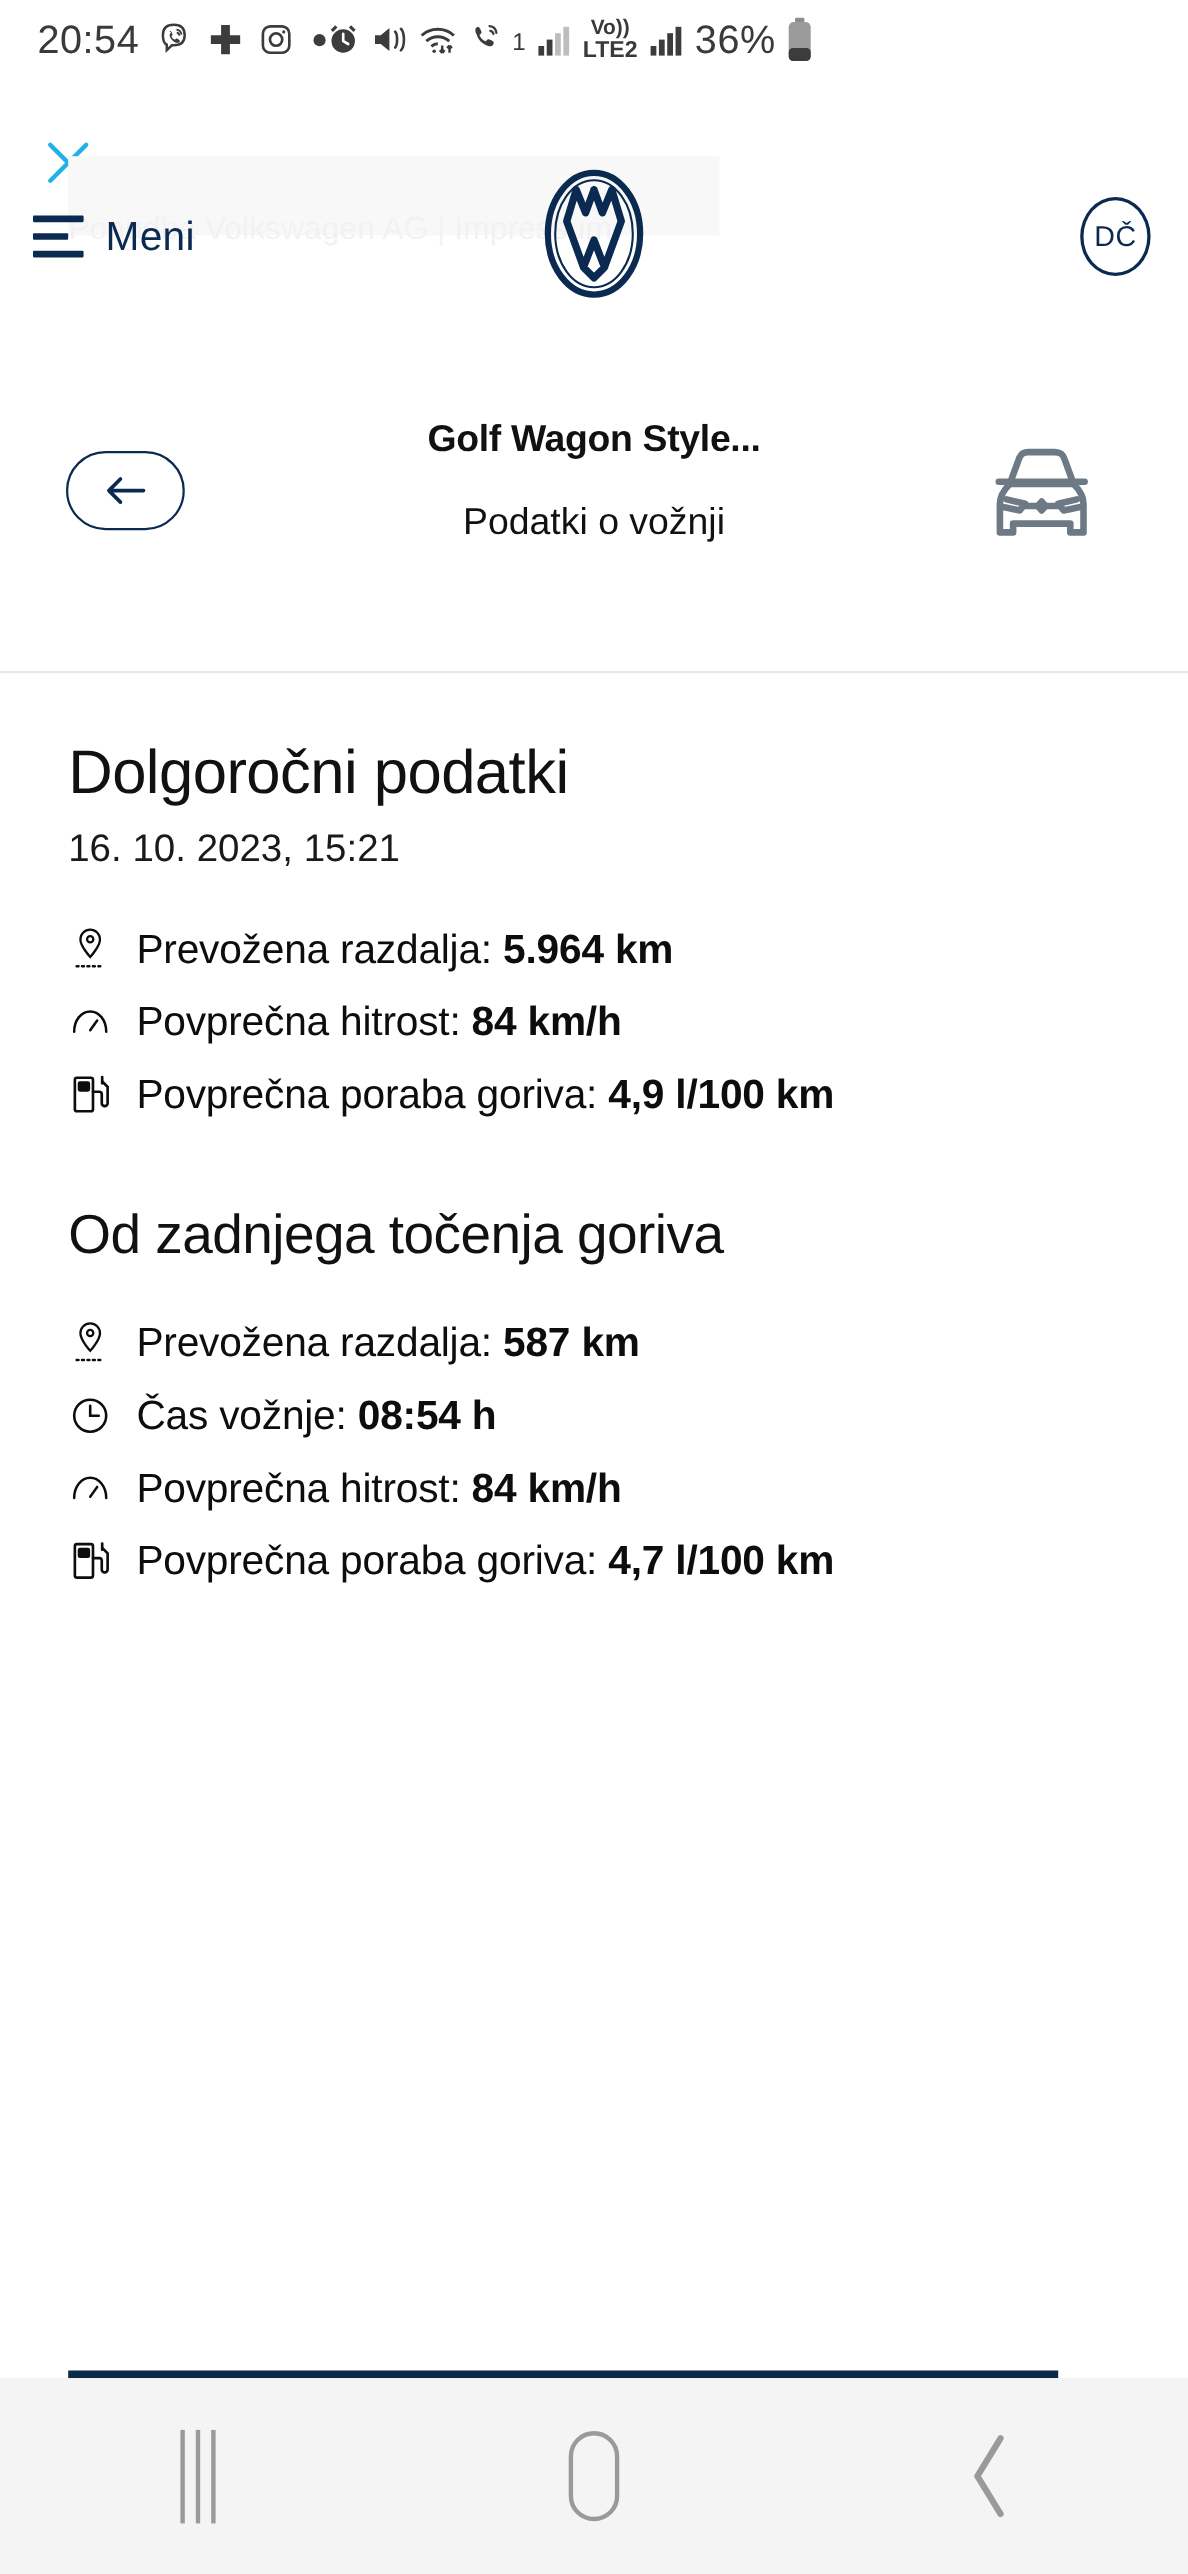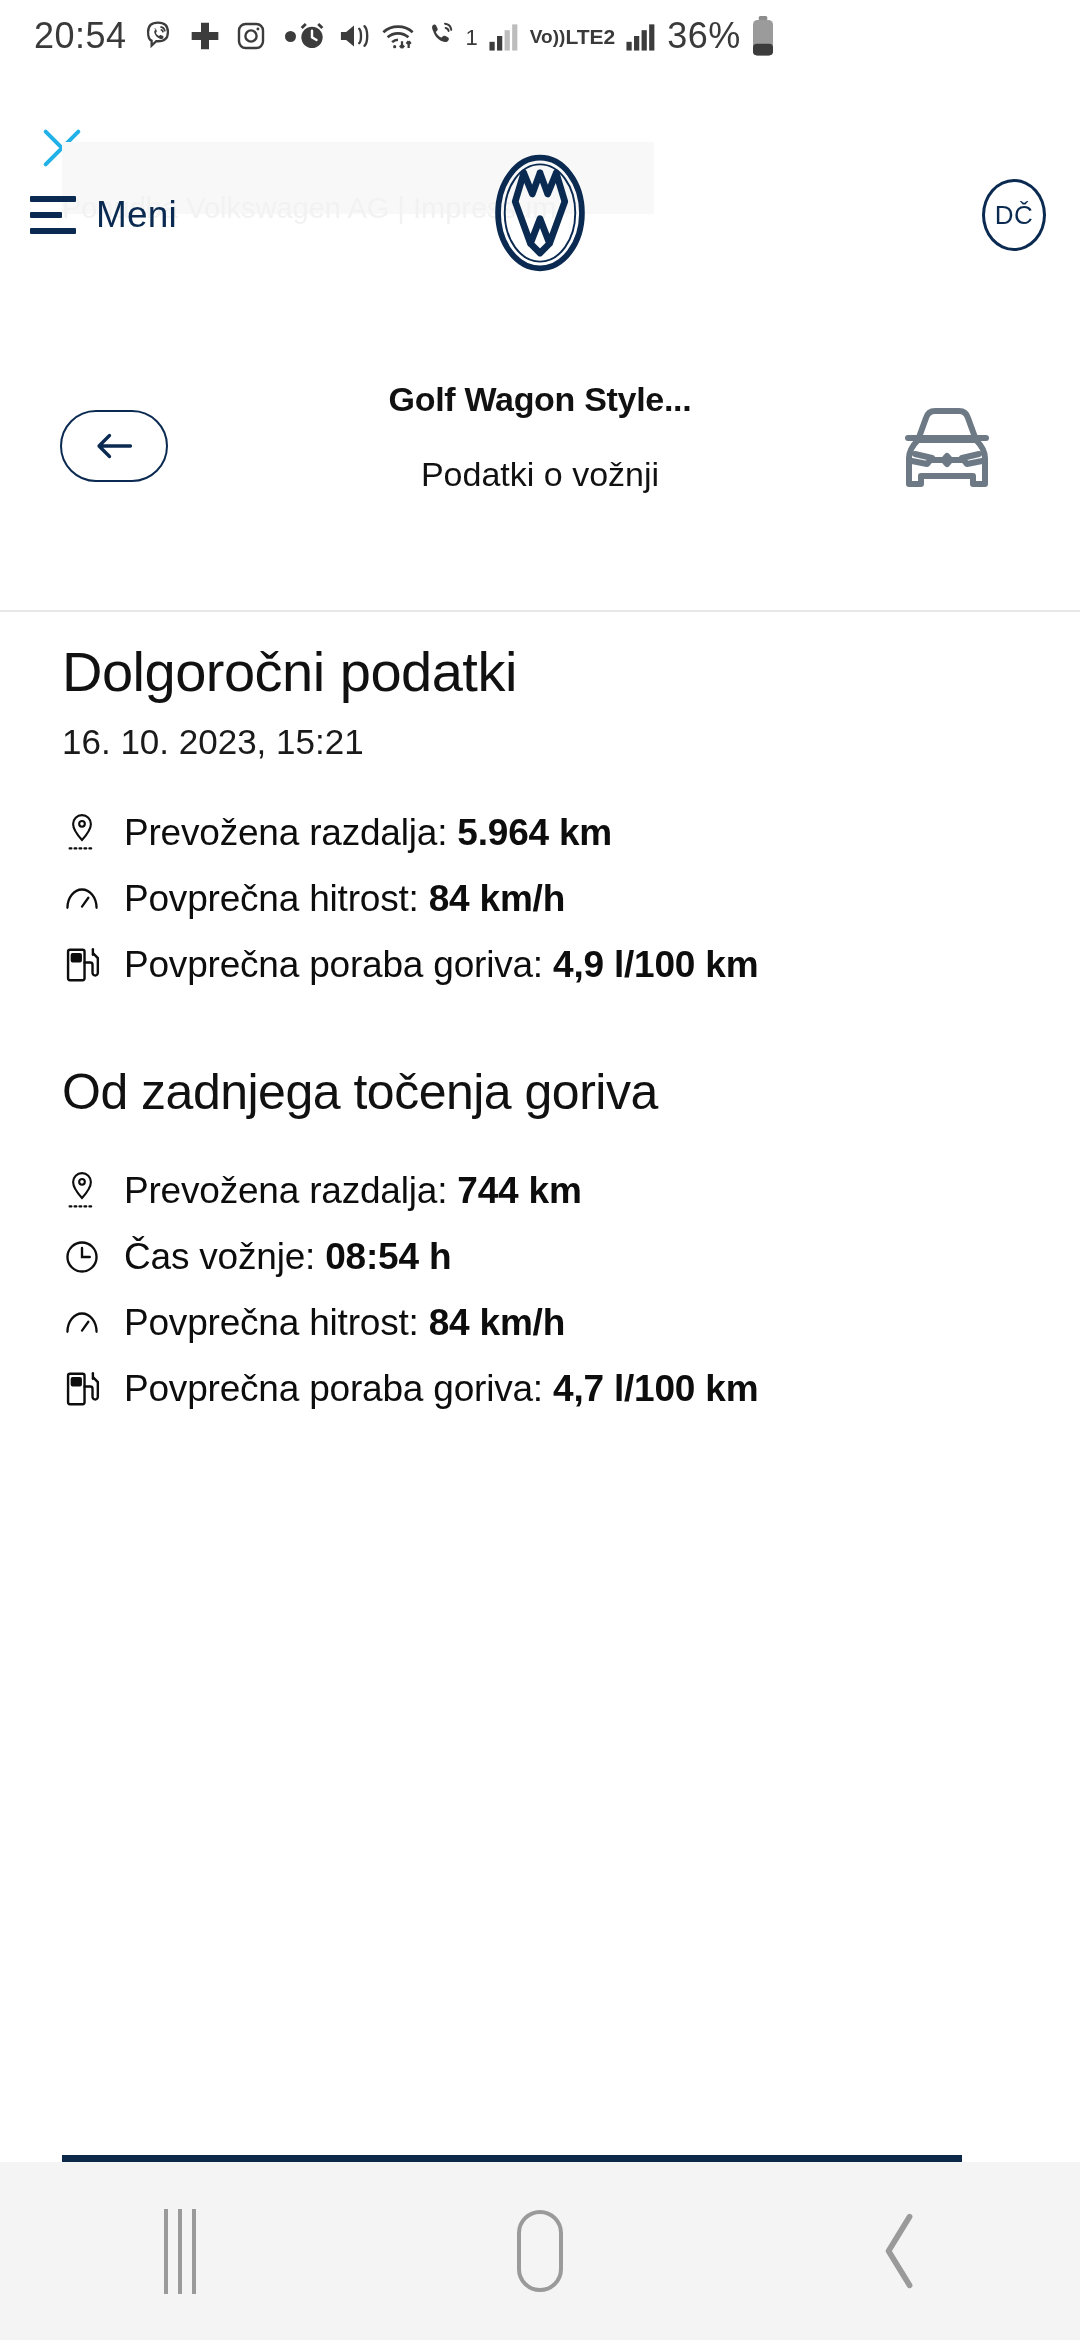"Vo))" span.ico { flex-direction: row -> column }
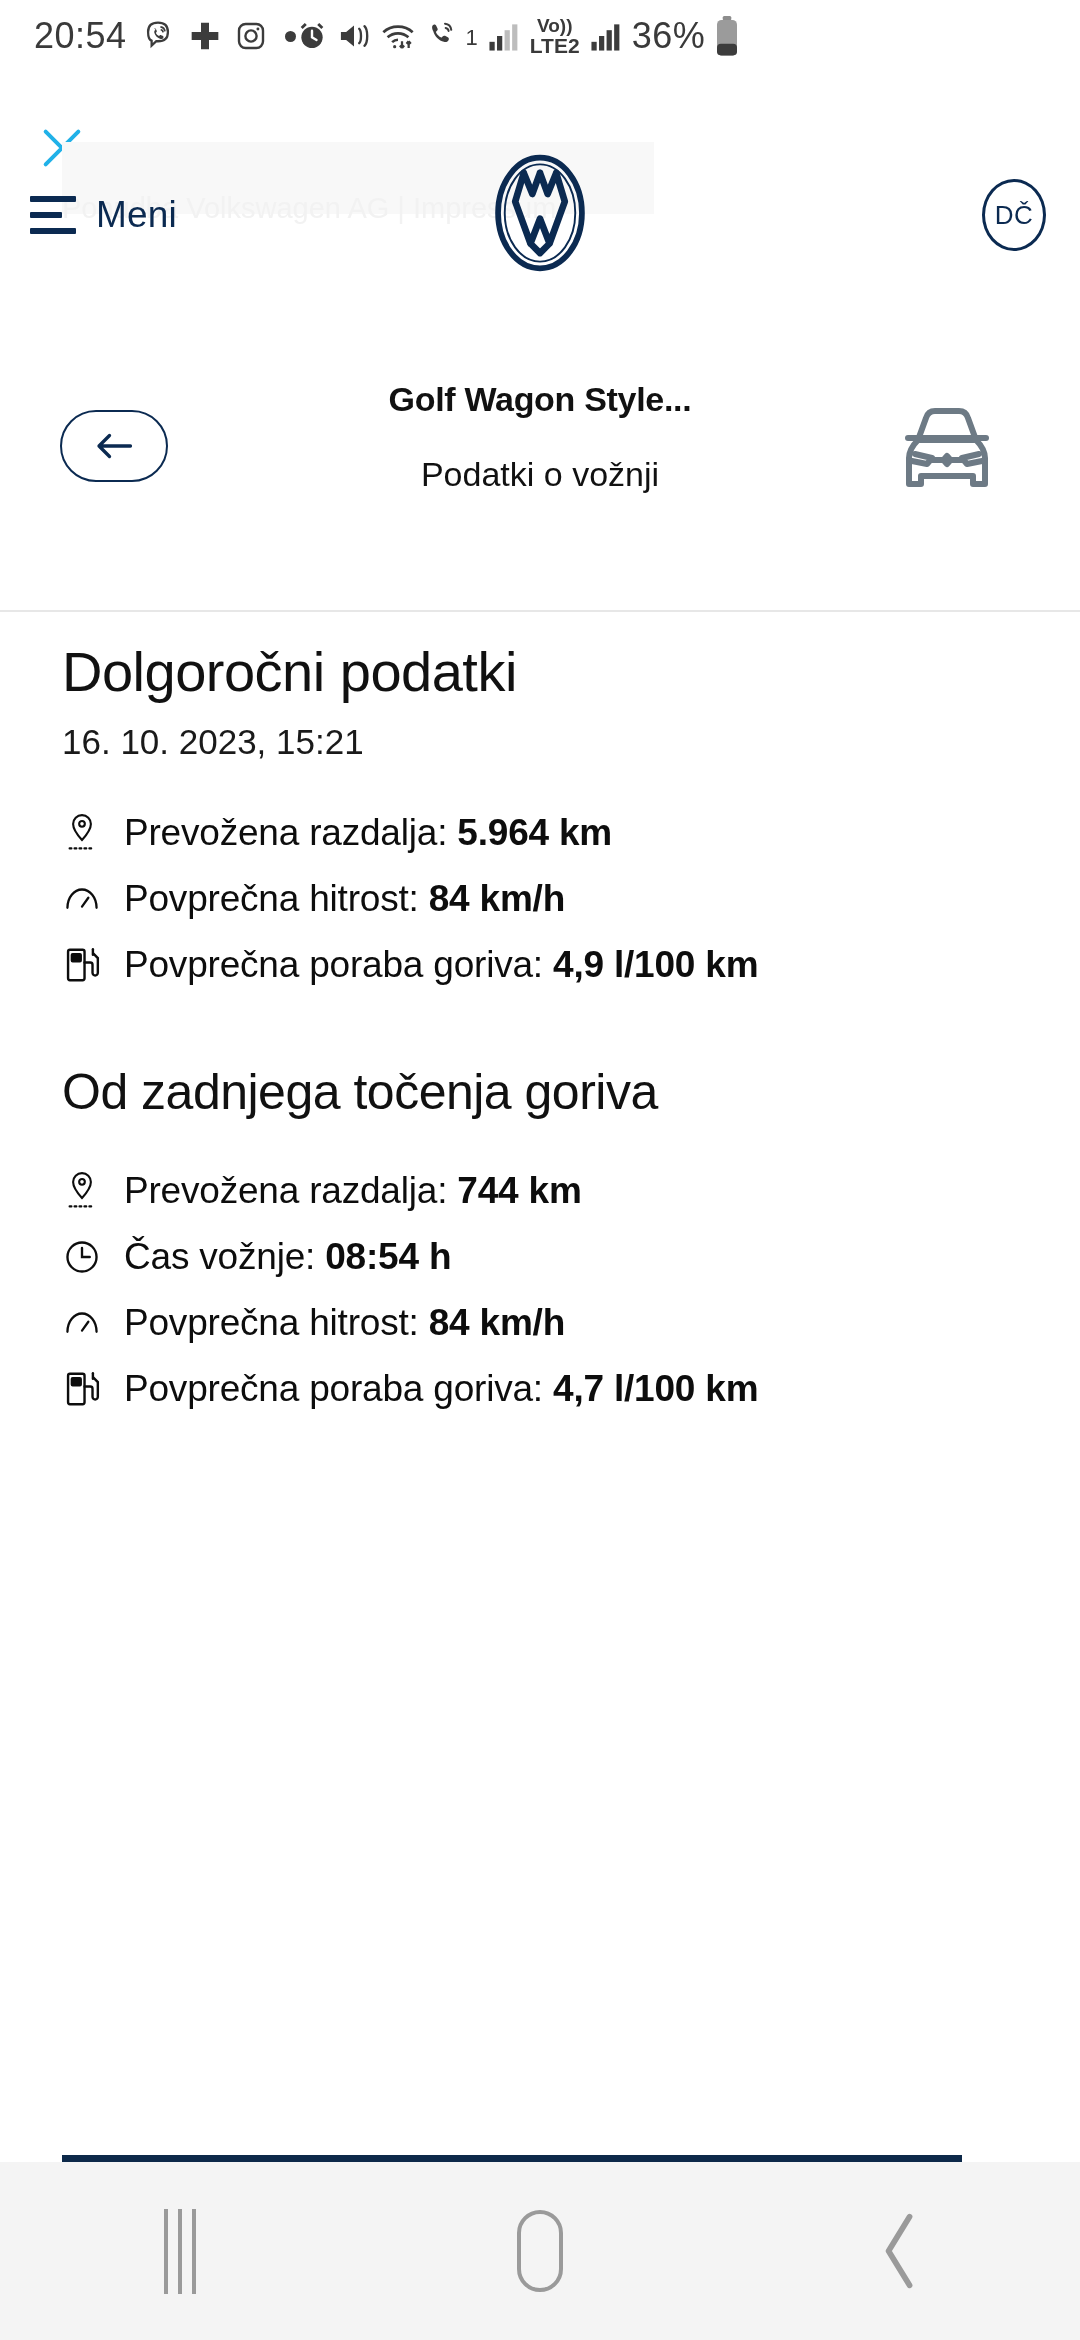"Dolgoročni podatki" .content { top: 640px -> 670px }
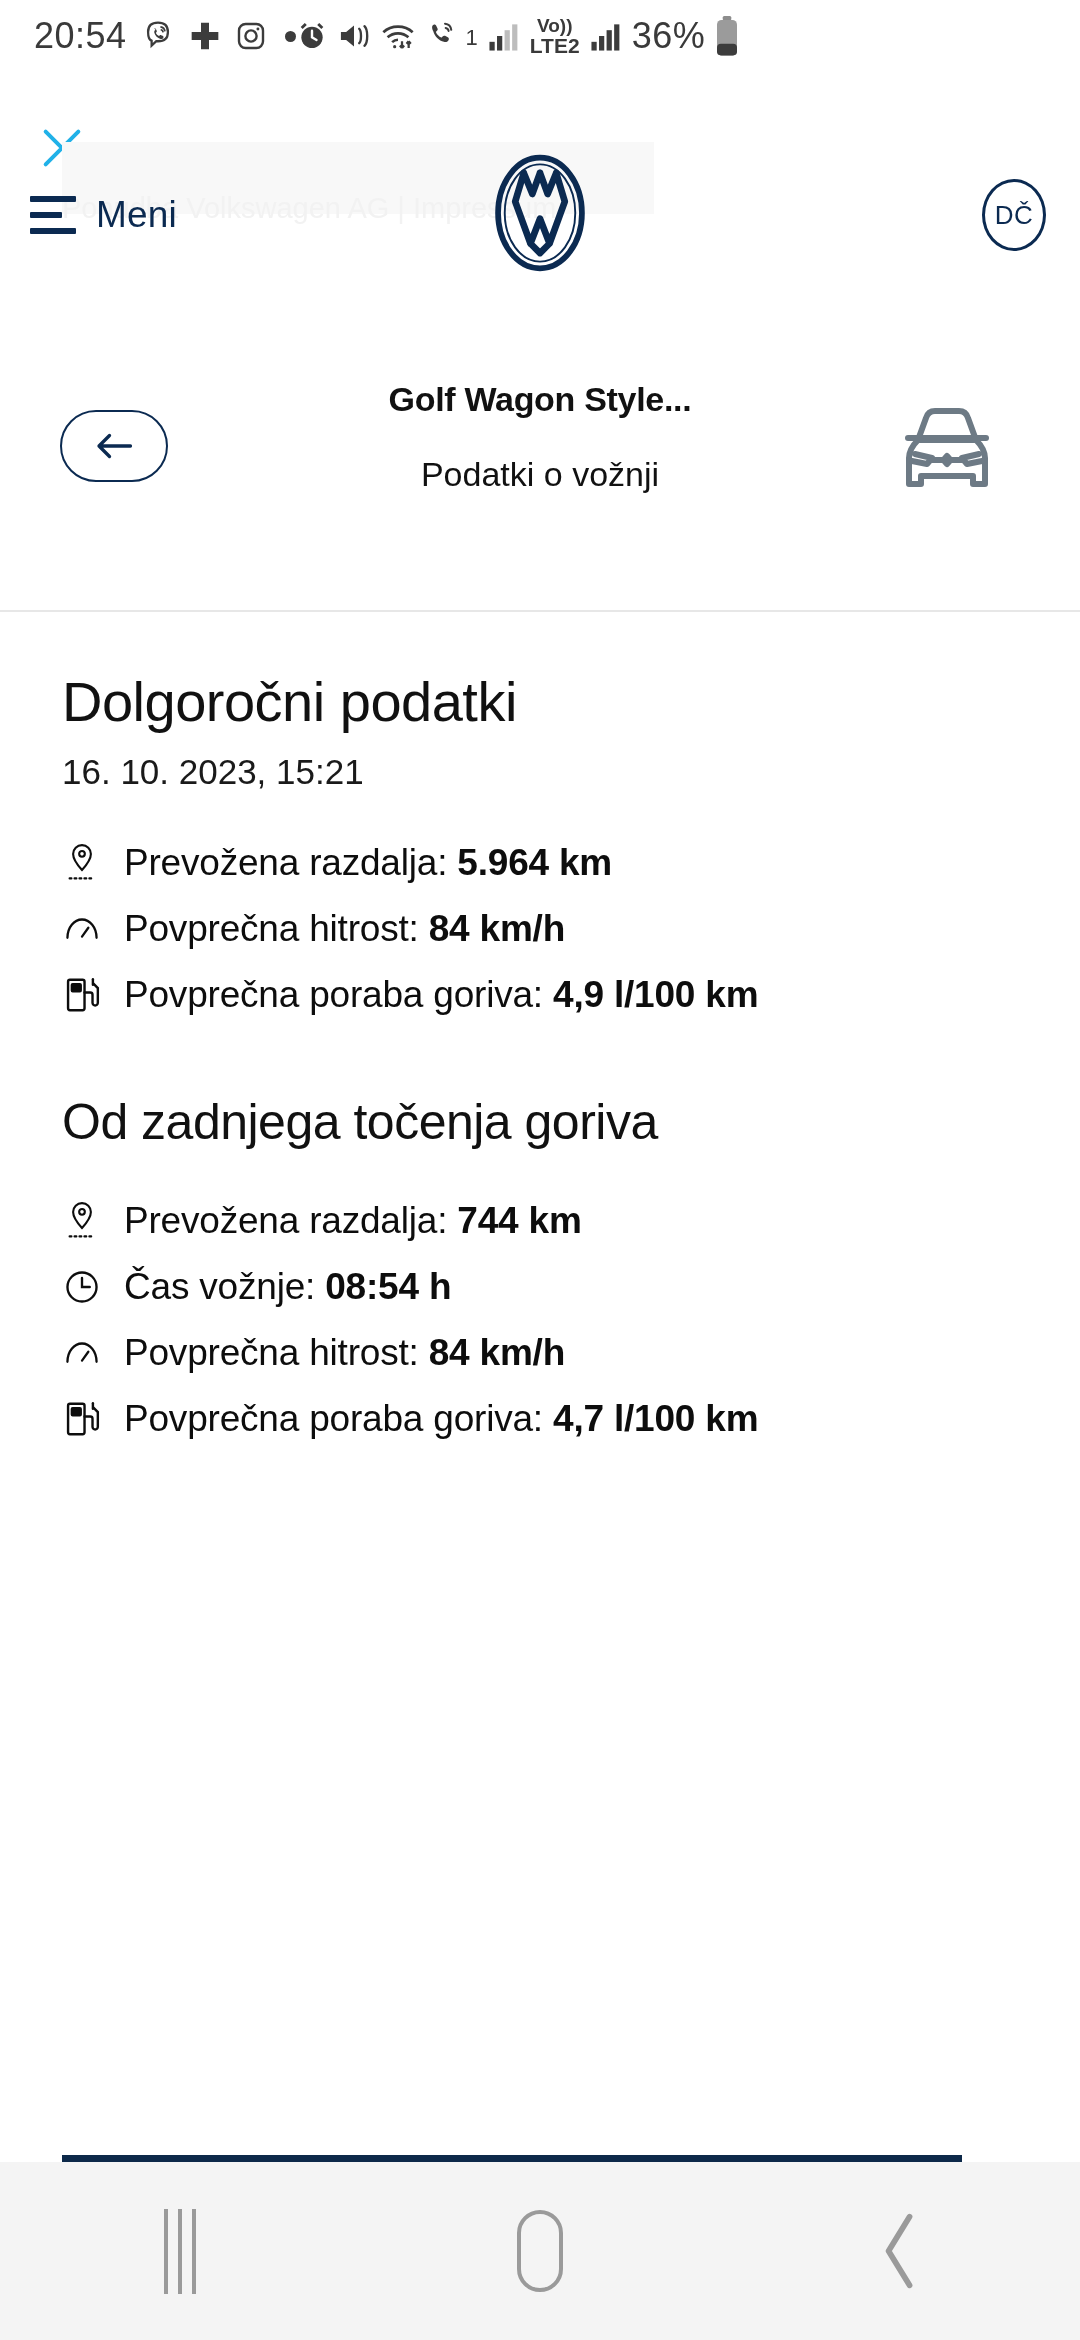"744 km" b { text: 744 -> 587 }
